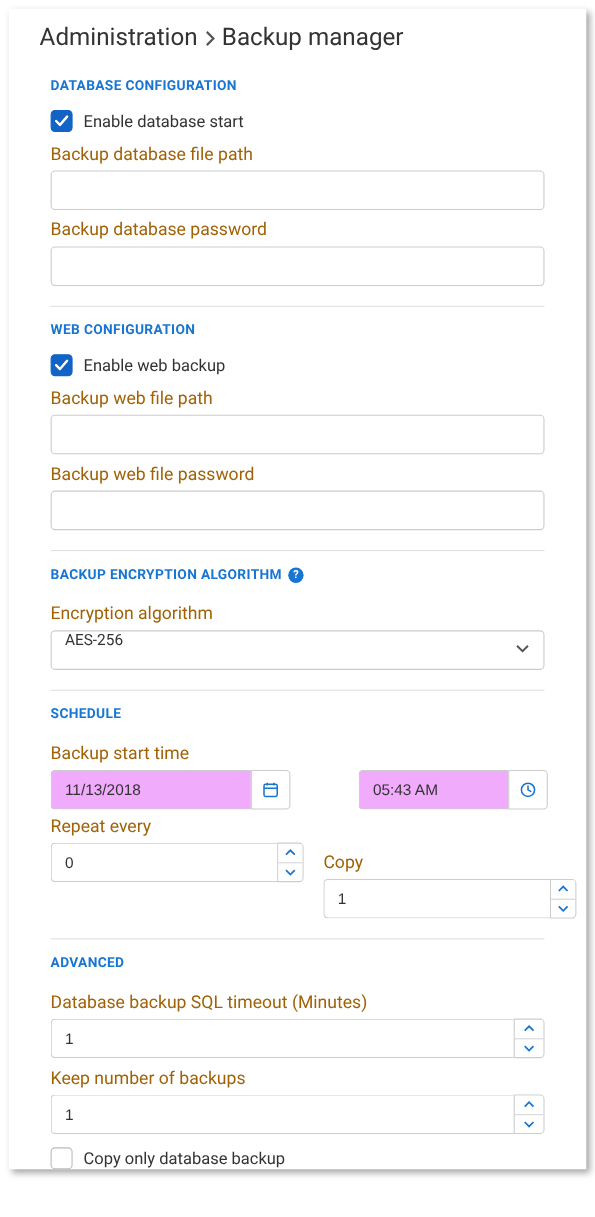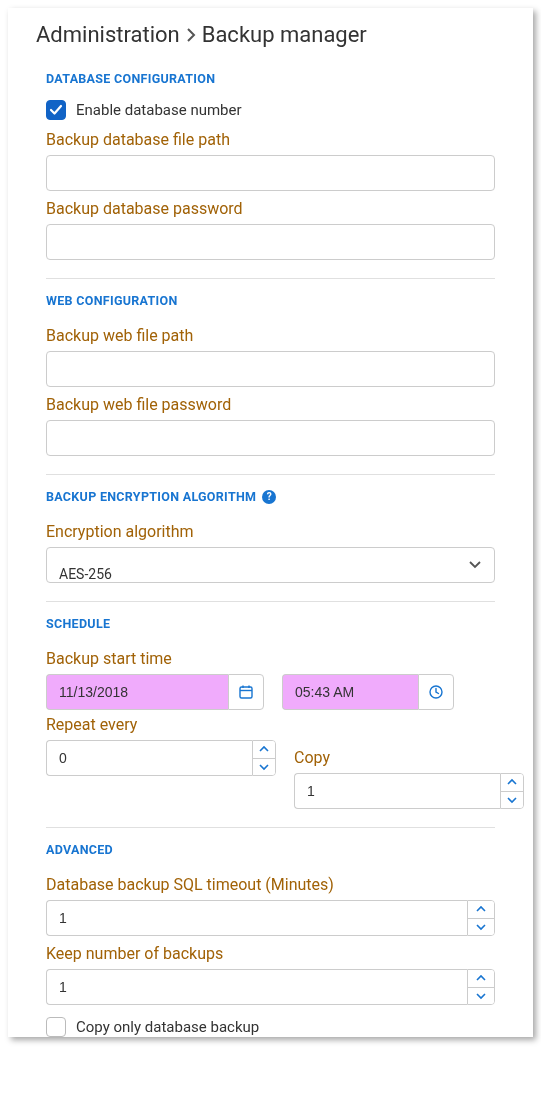"Enable database number" span.checkbox-label { text: number -> start }
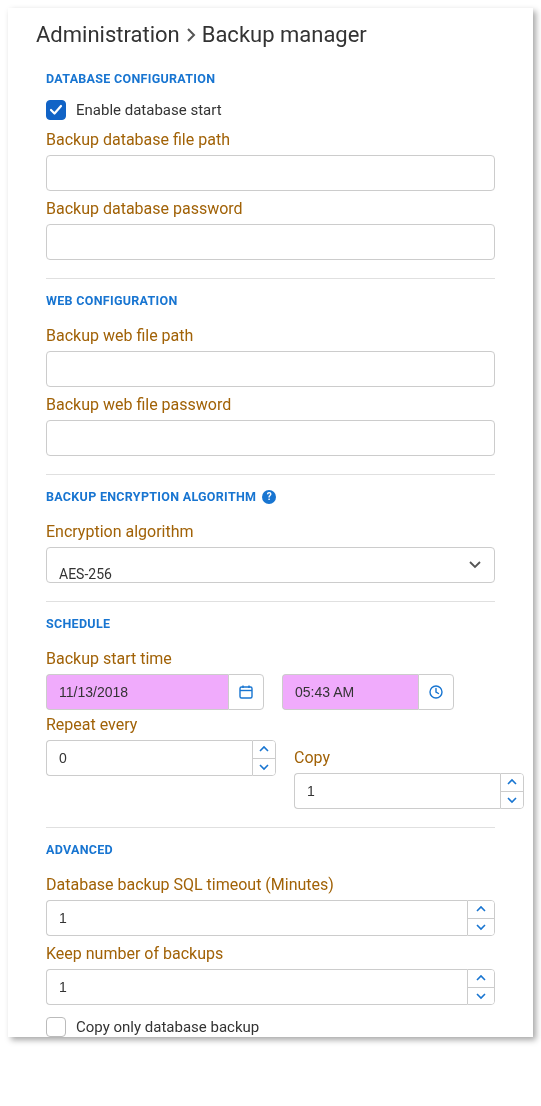"Enable web backup" div.checkbox-row { html: none -> <div> <div> <svg> <path></path> </svg> </div> <span>Enable web backup</span> </div> }
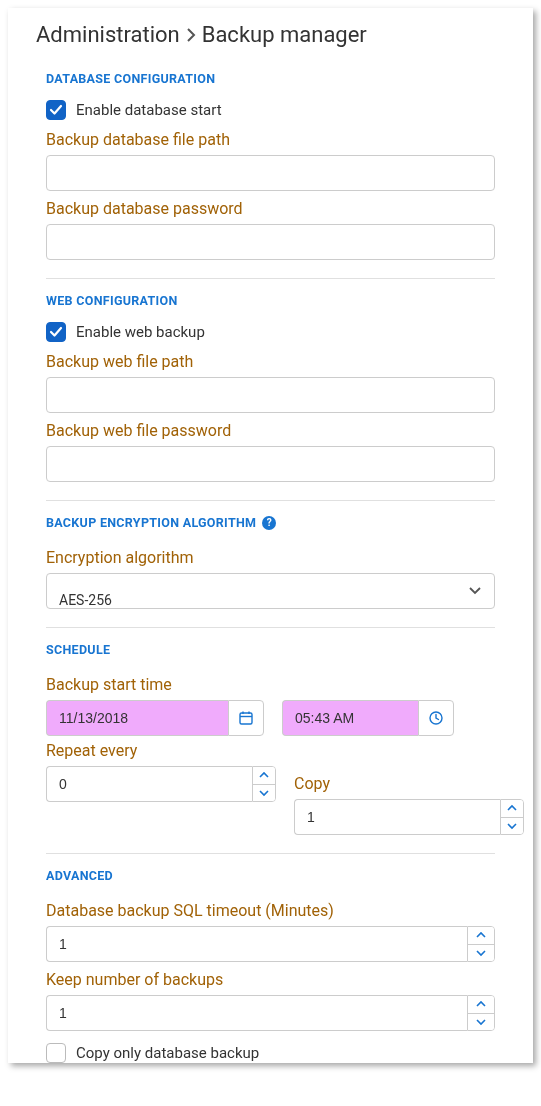"AES-256" .select { align-items: flex-end -> flex-start }
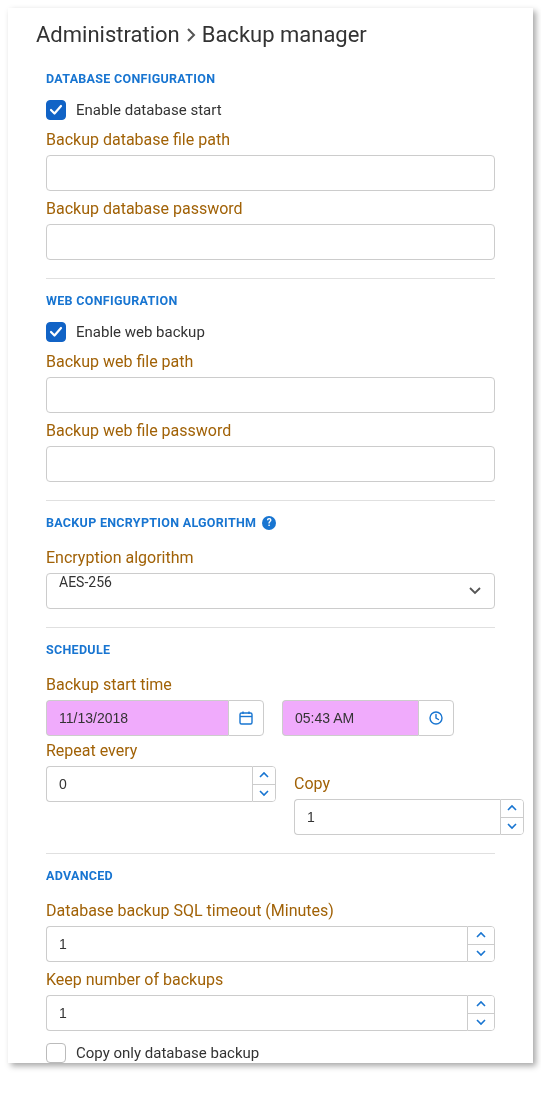"05:43 AM" .time-input { margin-left: none -> 44px }
